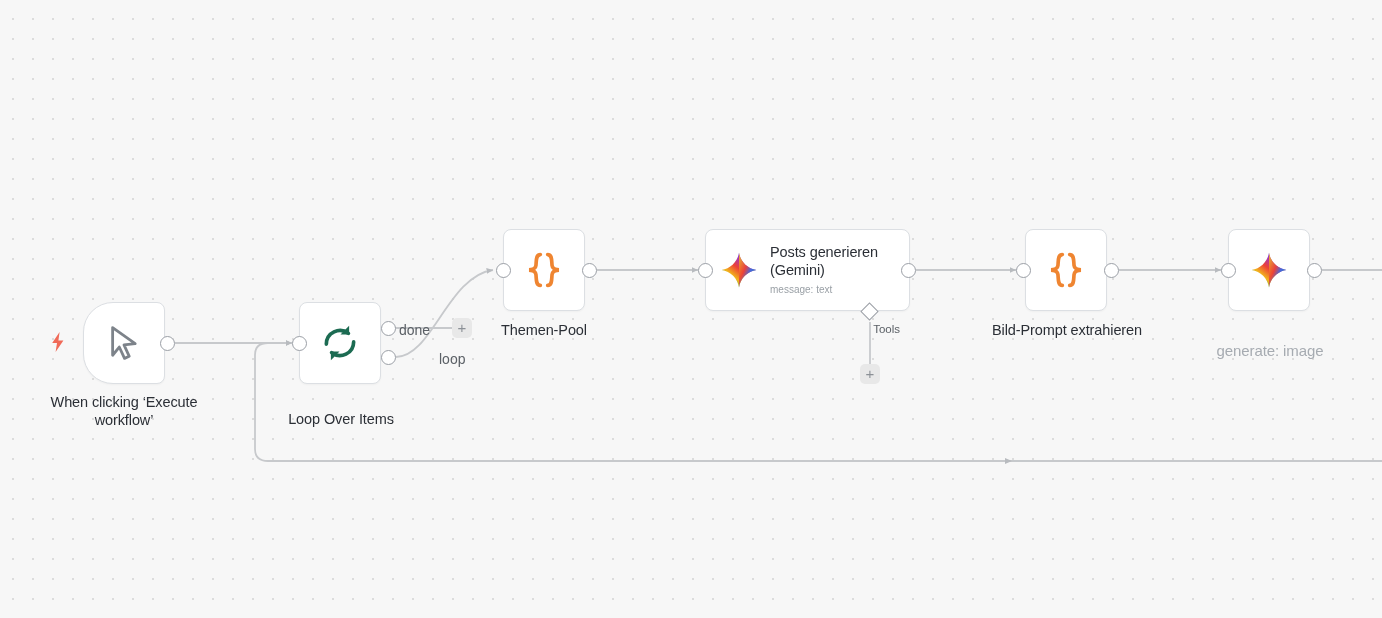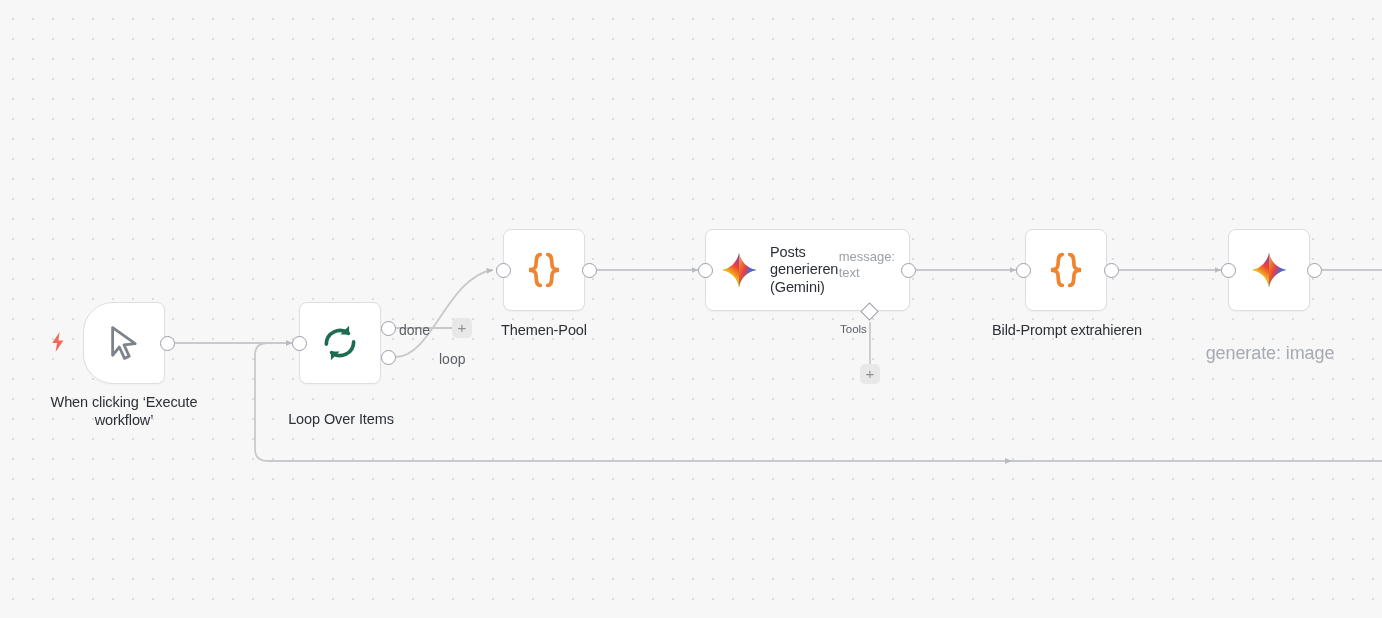"Posts generieren (Gemini)" .node-wide .wide-text { flex-direction: row -> column }
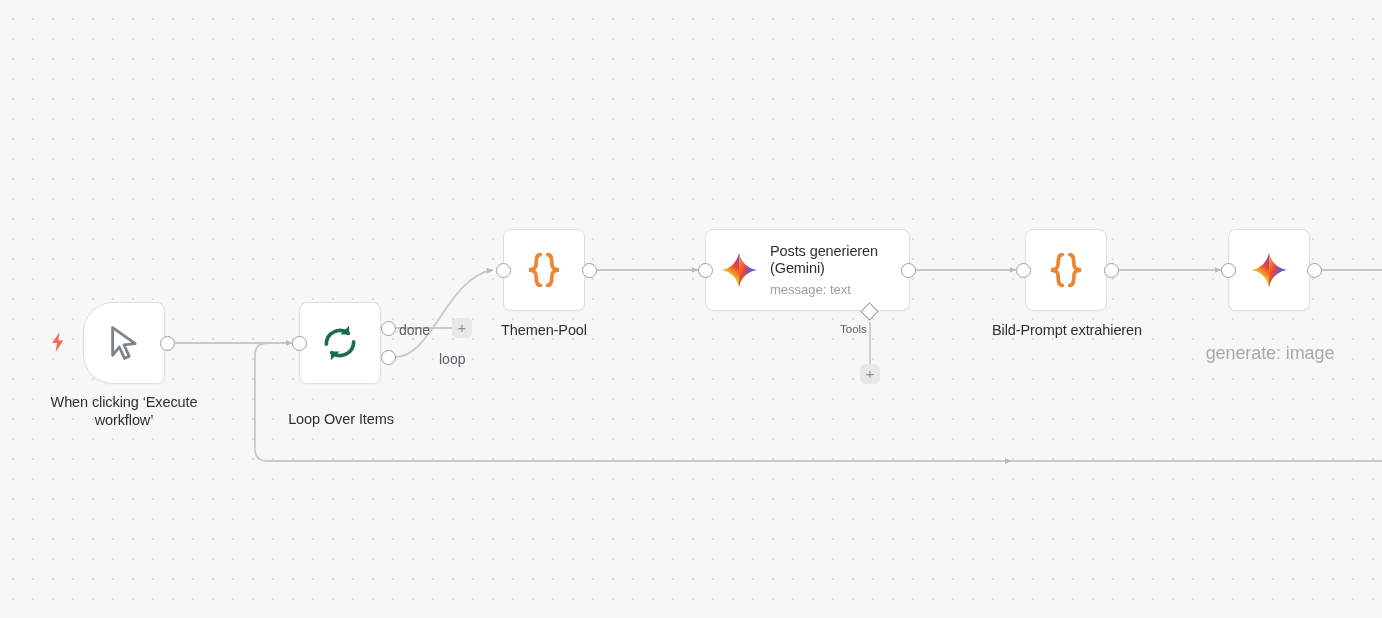"message: text" .node-wide .wide-sub { font-size: 13px -> 10px }
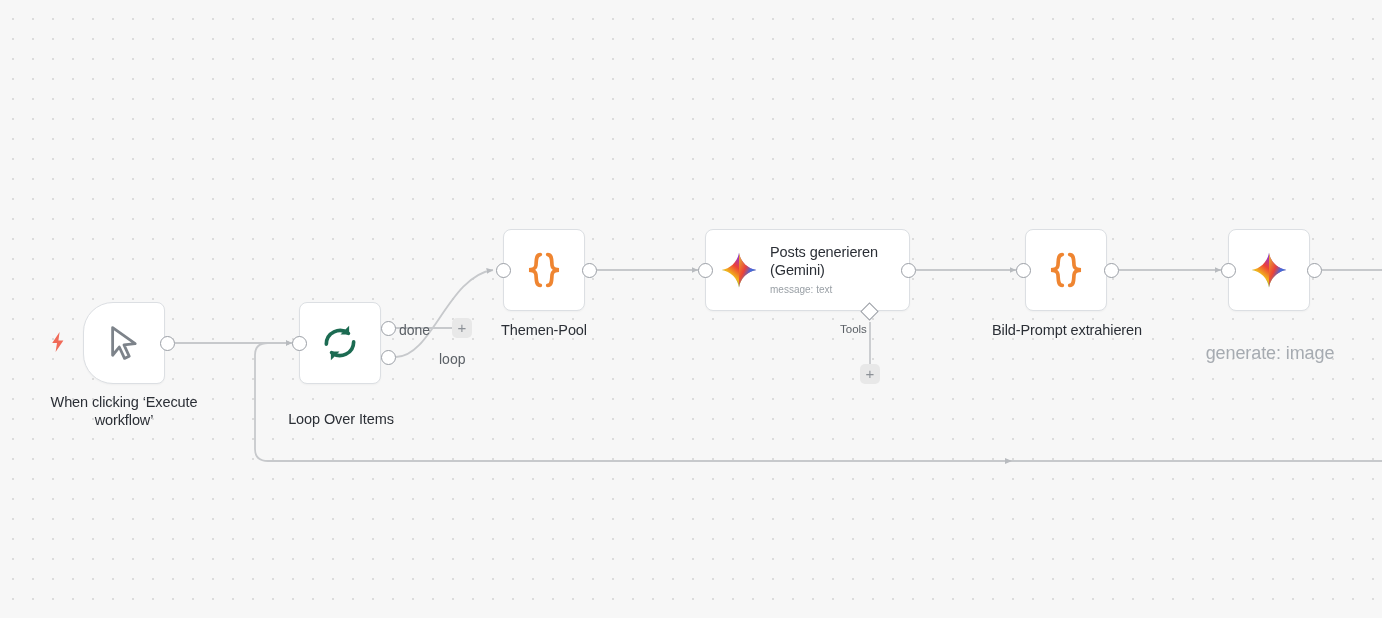"Tools" .tools-label { text-align: left -> right }
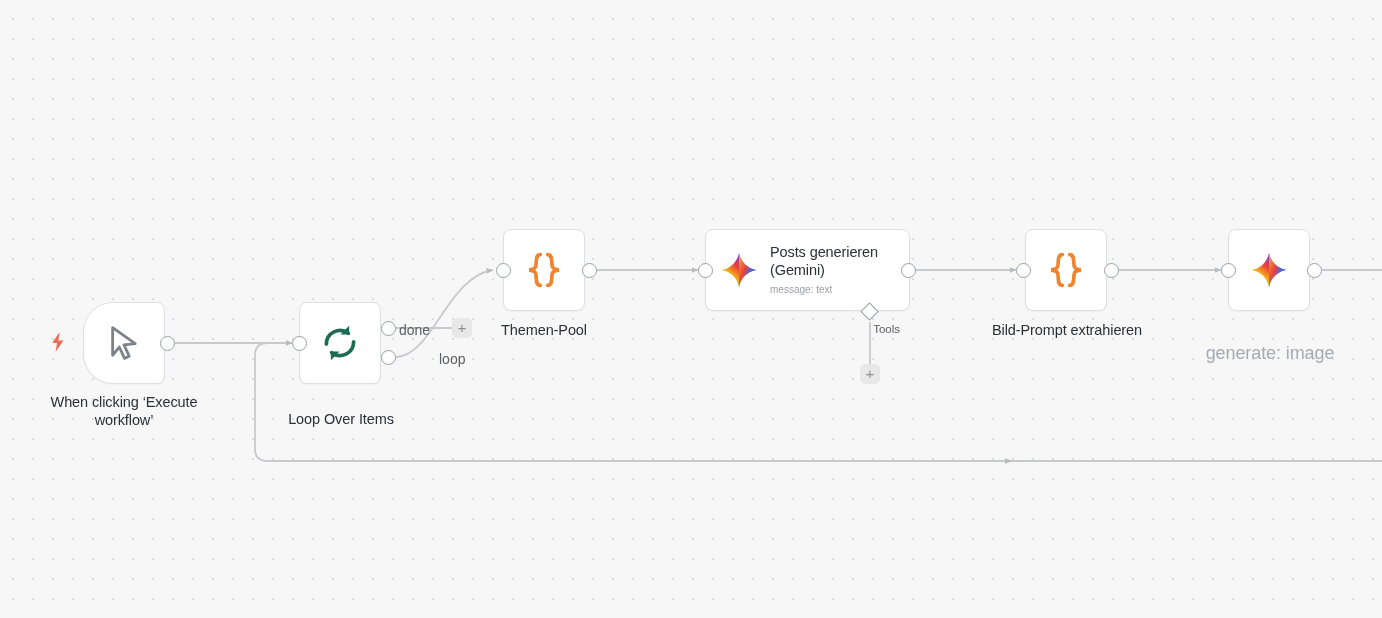"generate: image" .caption .cap-sub { font-size: 18px -> 15px }
